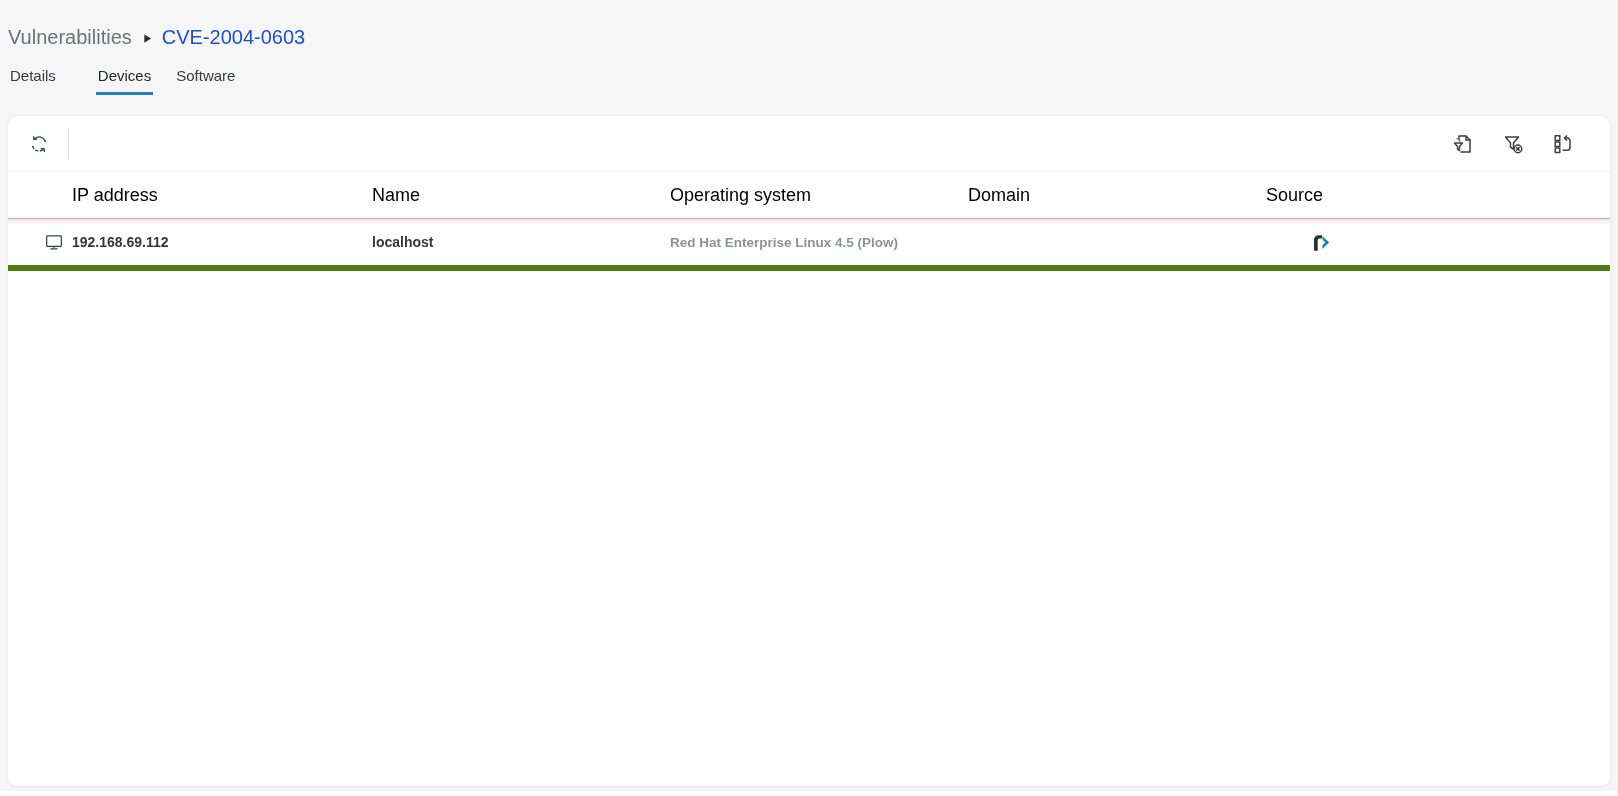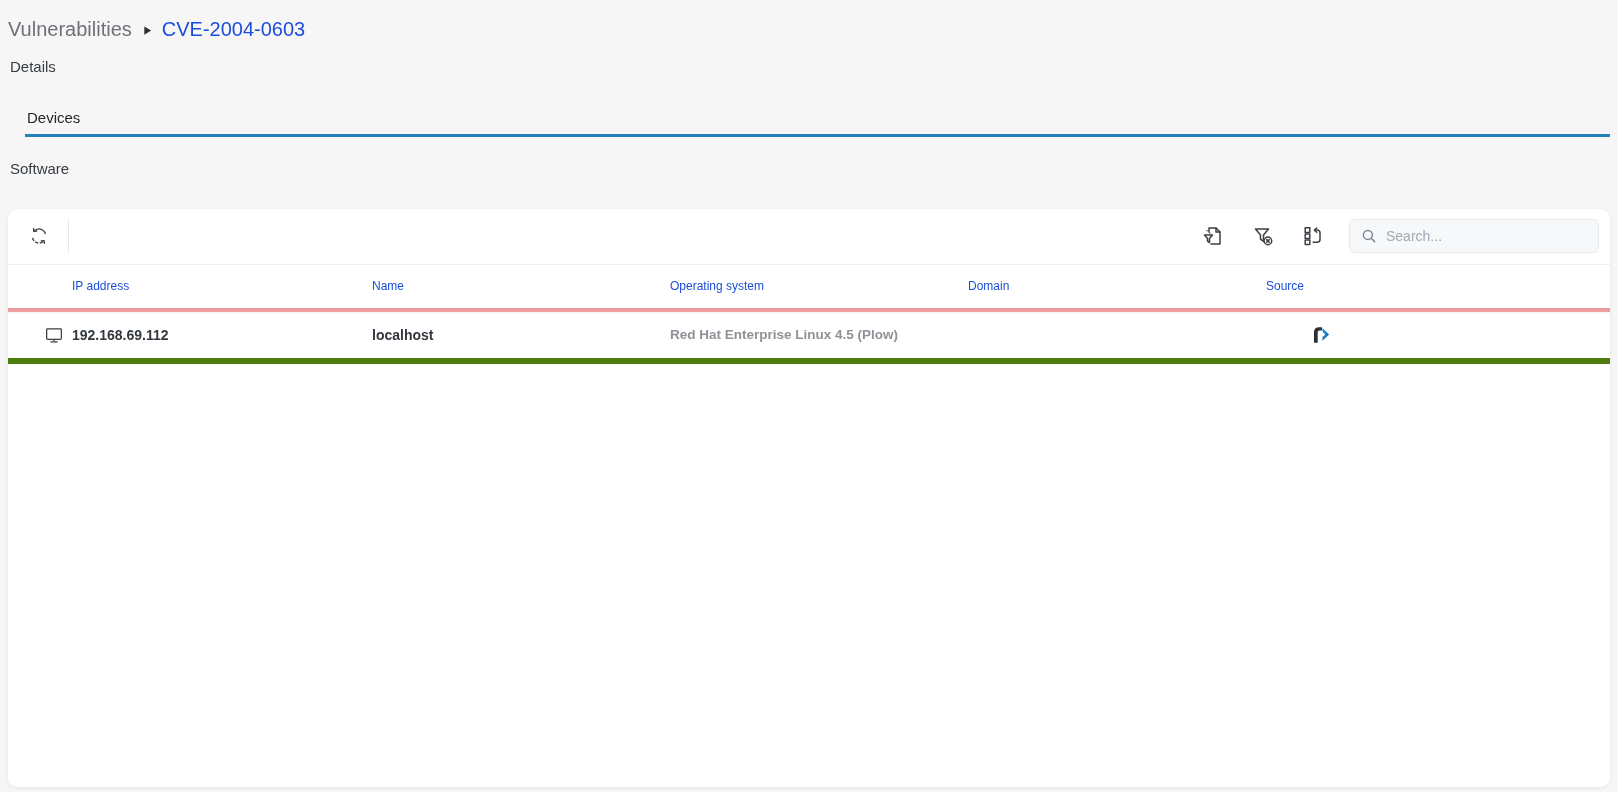"Vulnerabilities" .page { padding: 18px 8px 0 8px -> 24px 8px 0 8px }
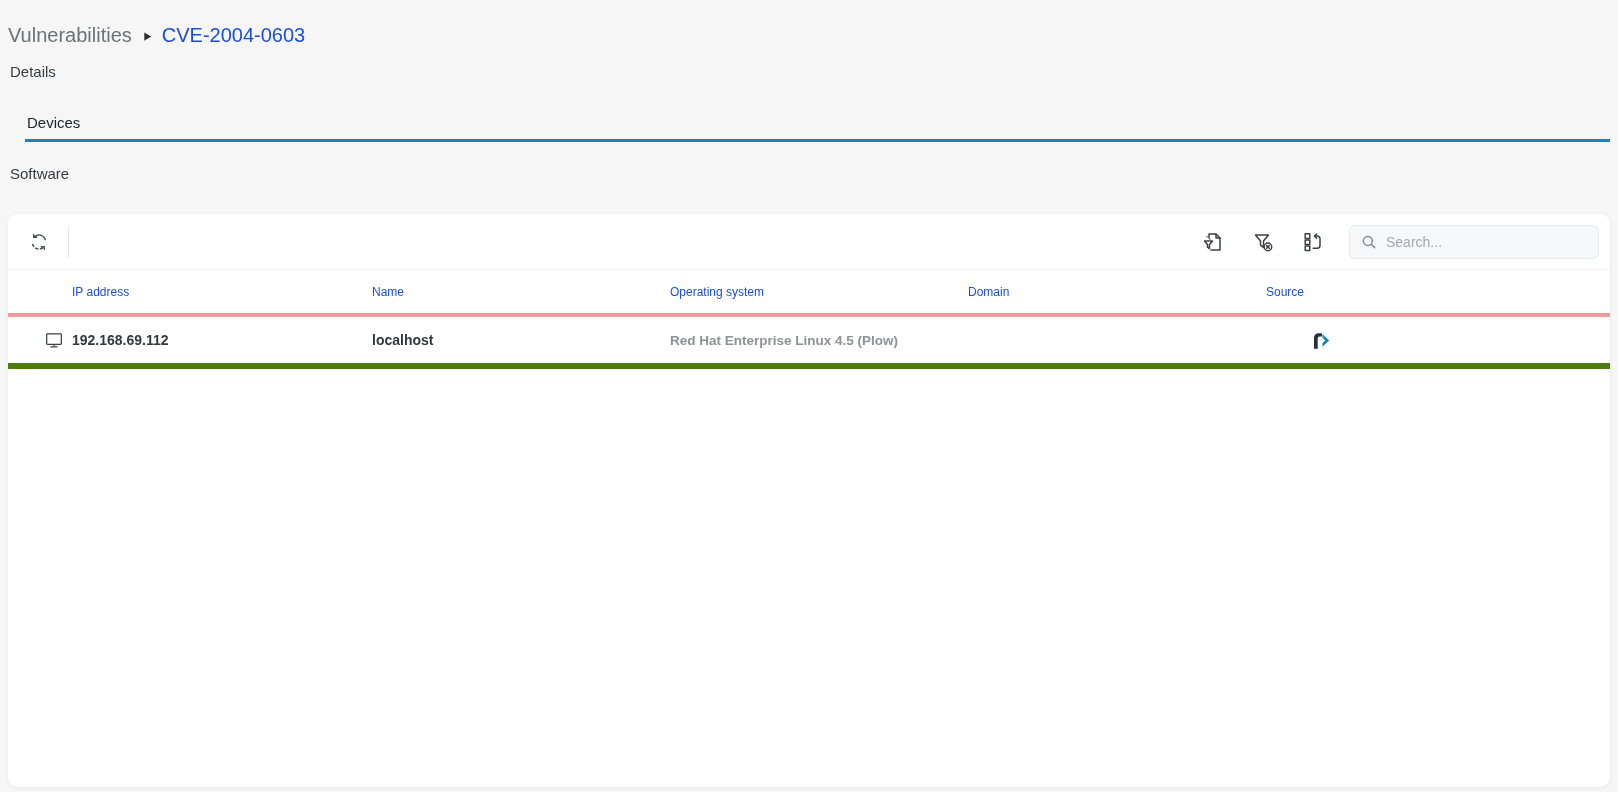"Details" .tabs { flex-direction: column -> none }
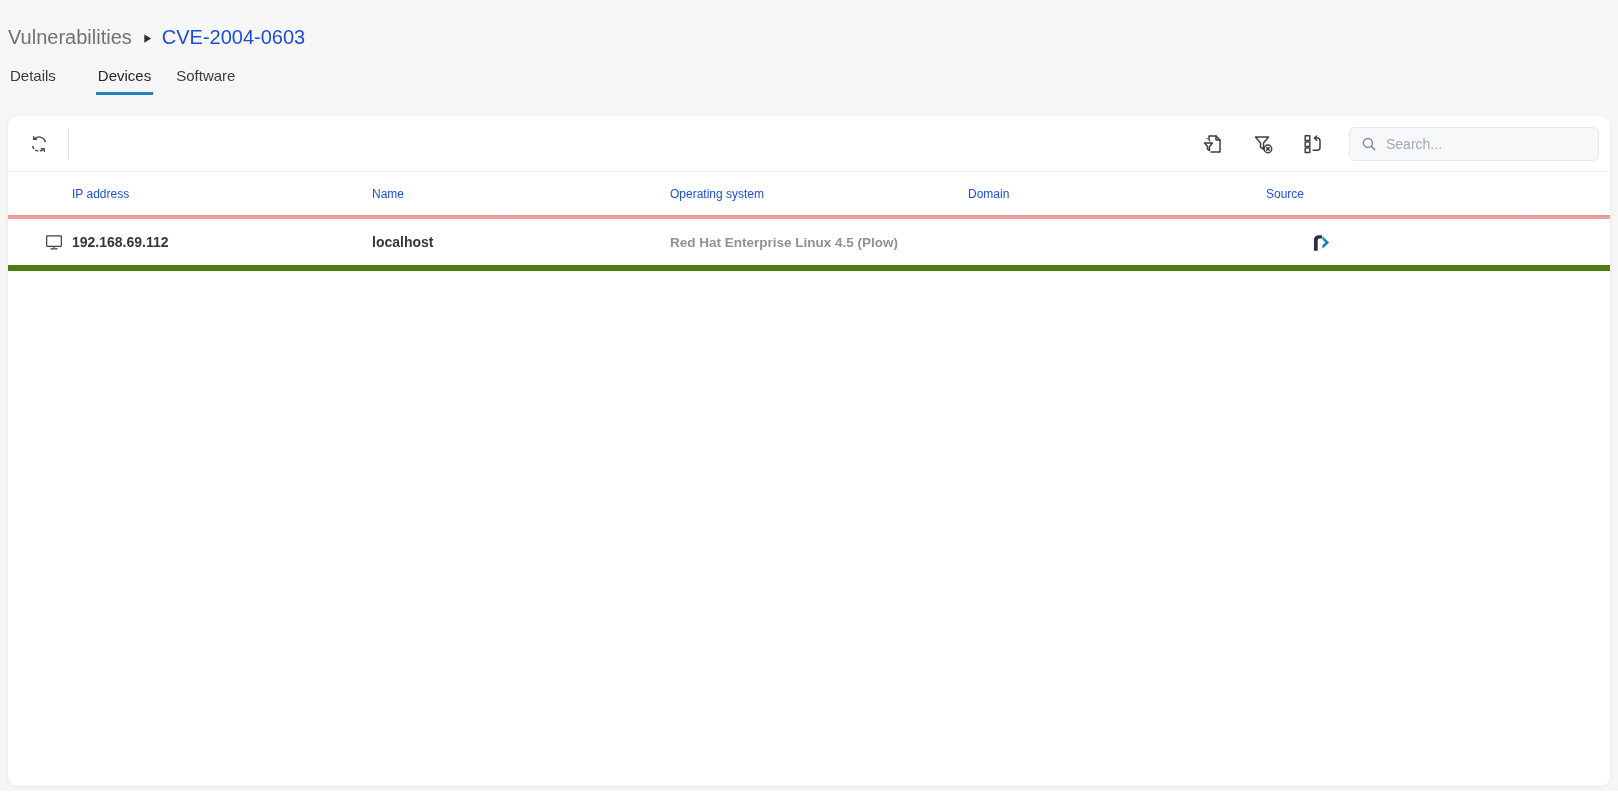"Search..." div.search-box { html: <div> <span> <svg> <circle></circle> <path></path> </svg> </span> <input> </div> -> none }
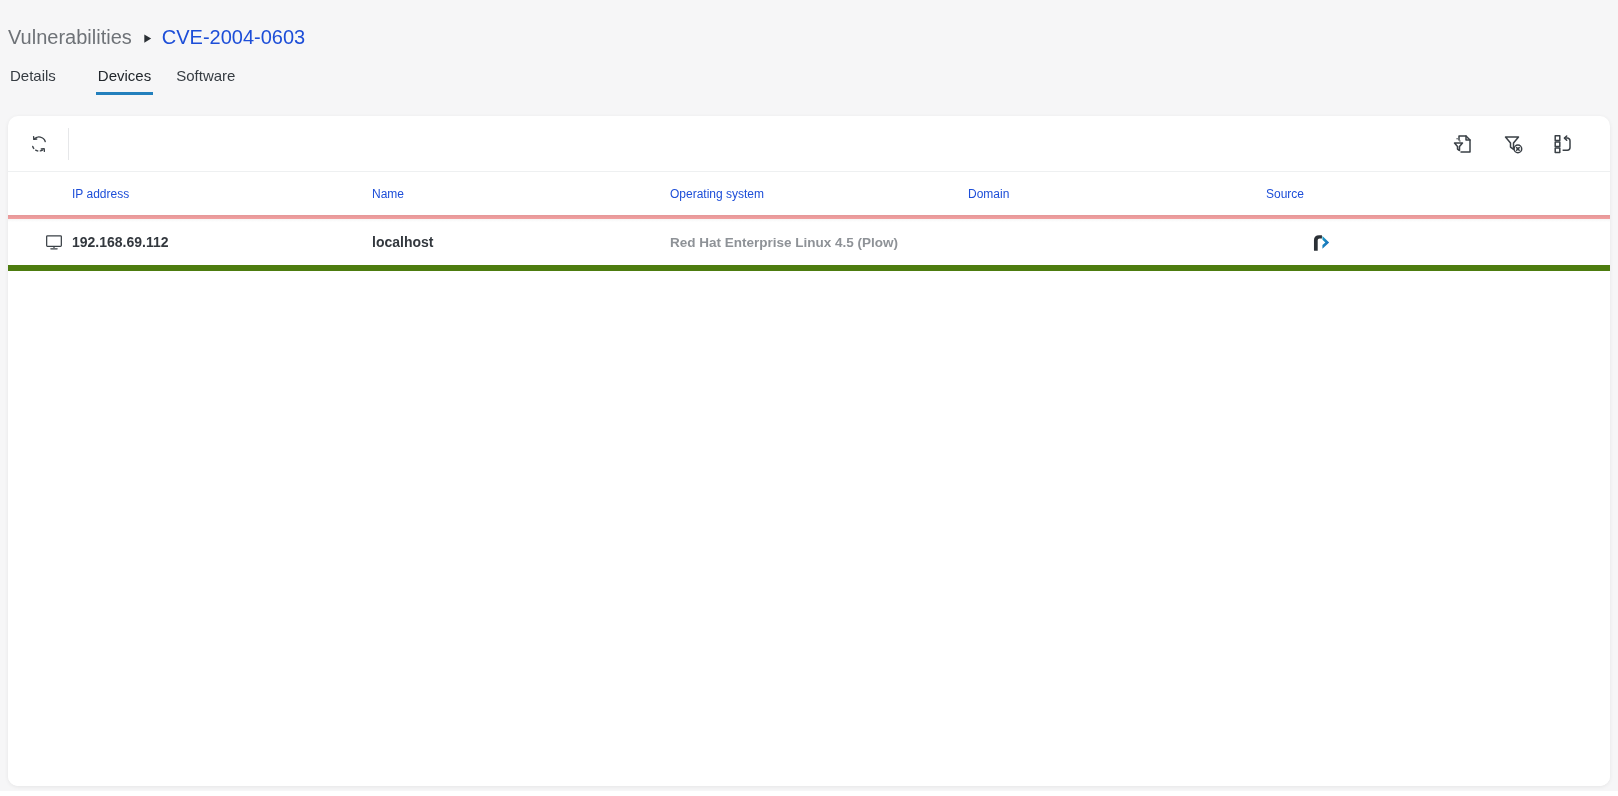"IP address" .thead { border-bottom: 4px solid #fca5a5 -> 1px solid #fca5a5; color: #1d4ed8 -> #000000; font-size: 12px -> 18px }
